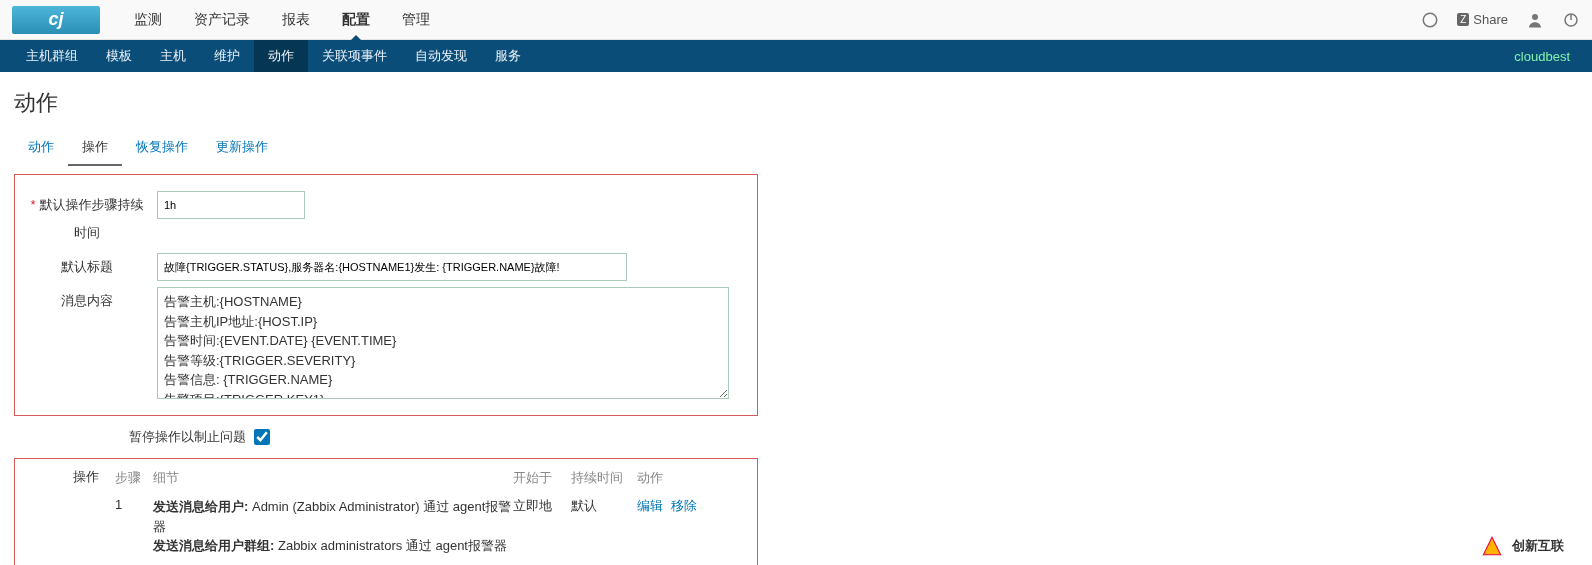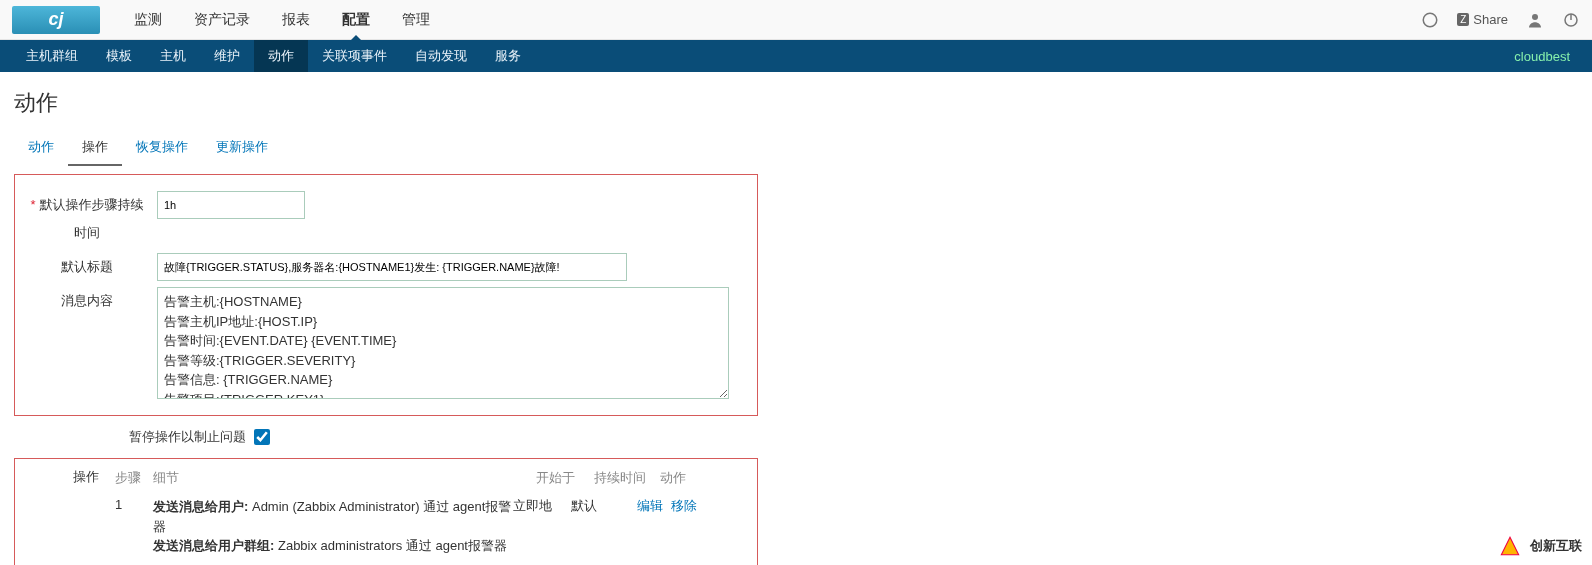"开始于" .oh3 { margin-left: 23px -> none }
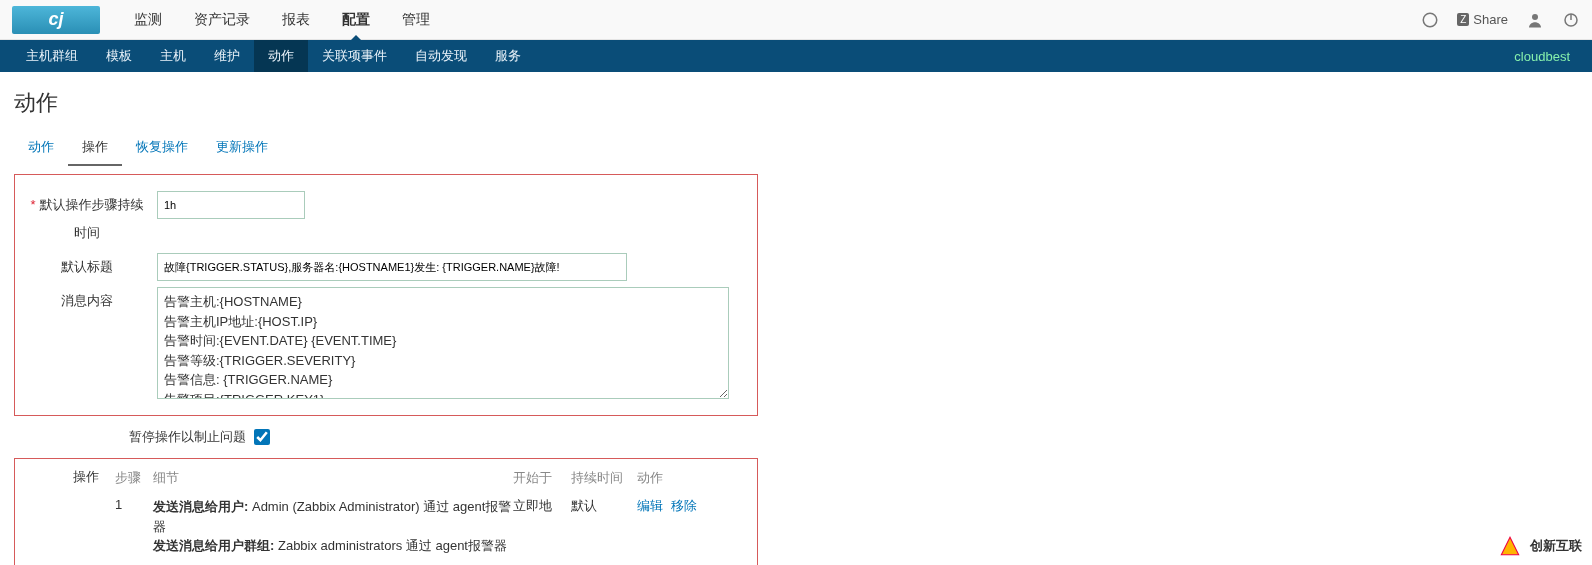"创新互联" .watermark { right: 10px -> 28px }
